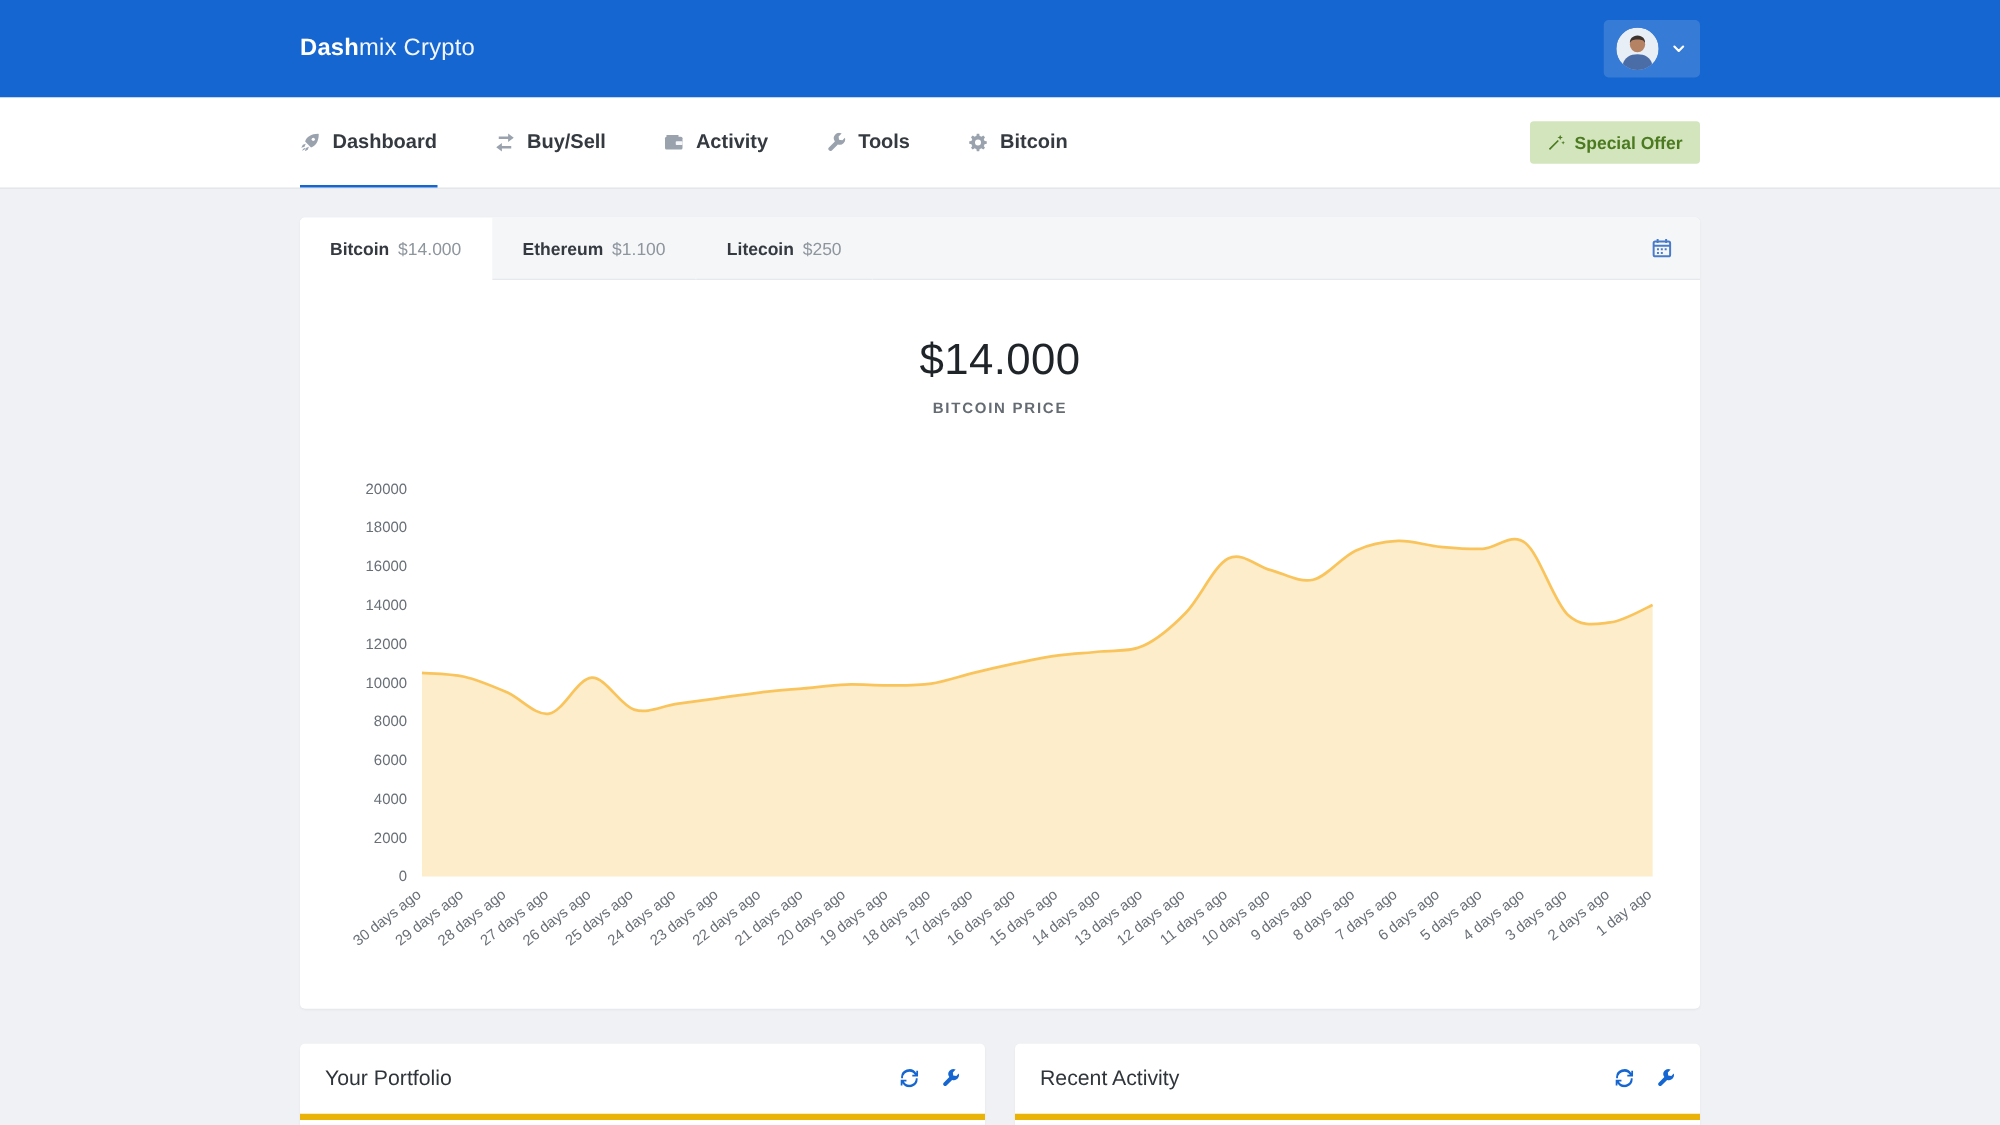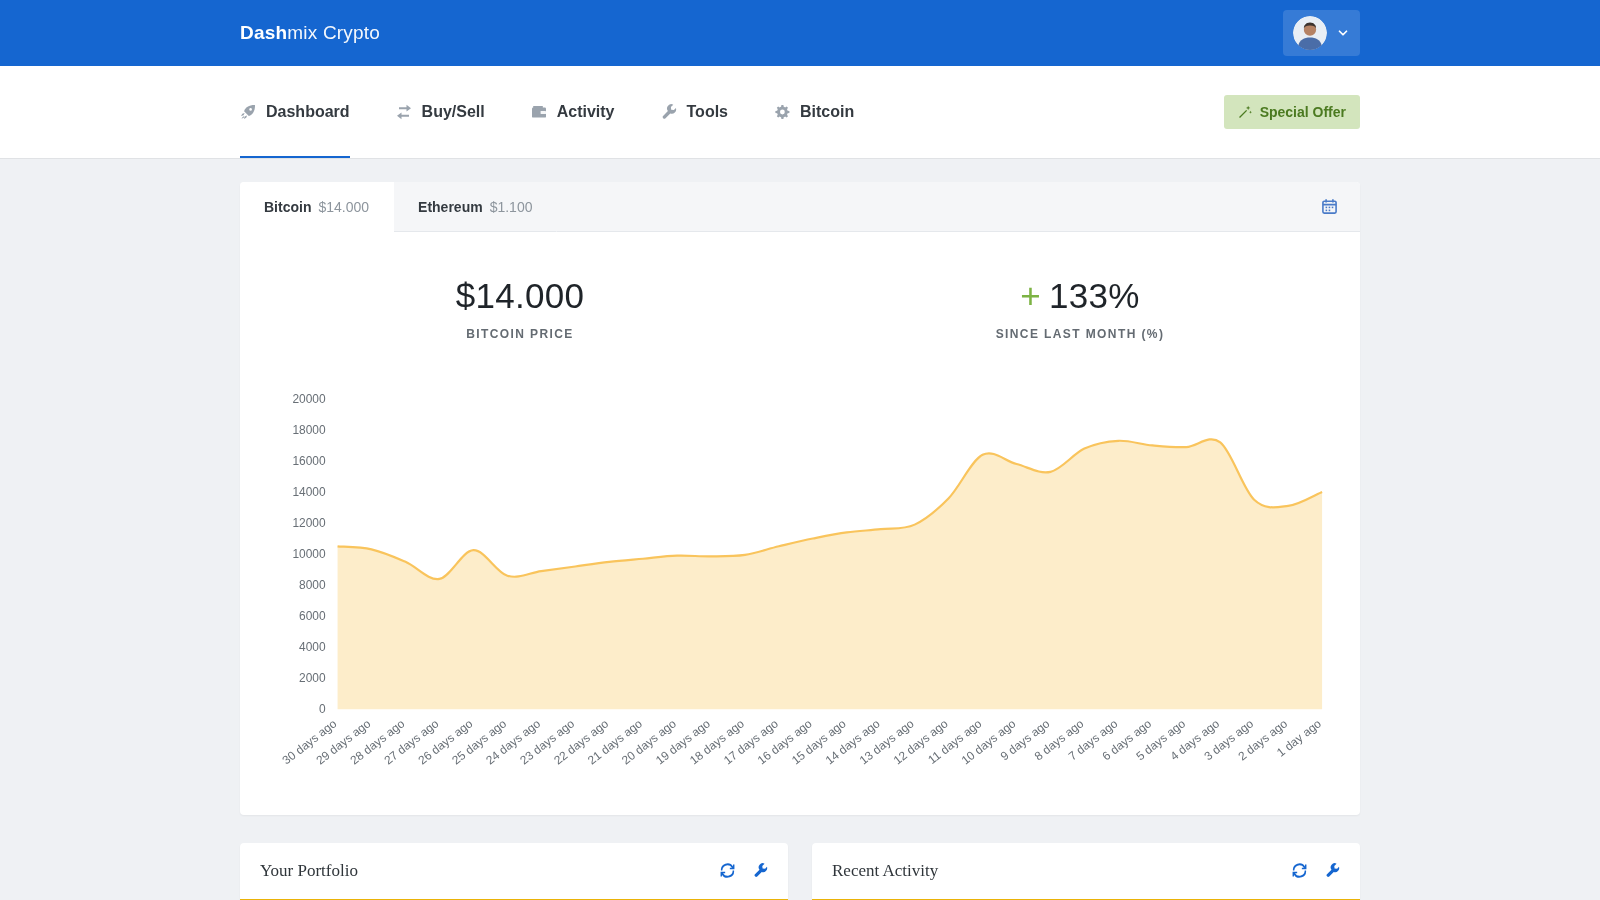"Dashmix Crypto" .topbar { height: 66px -> 78px }
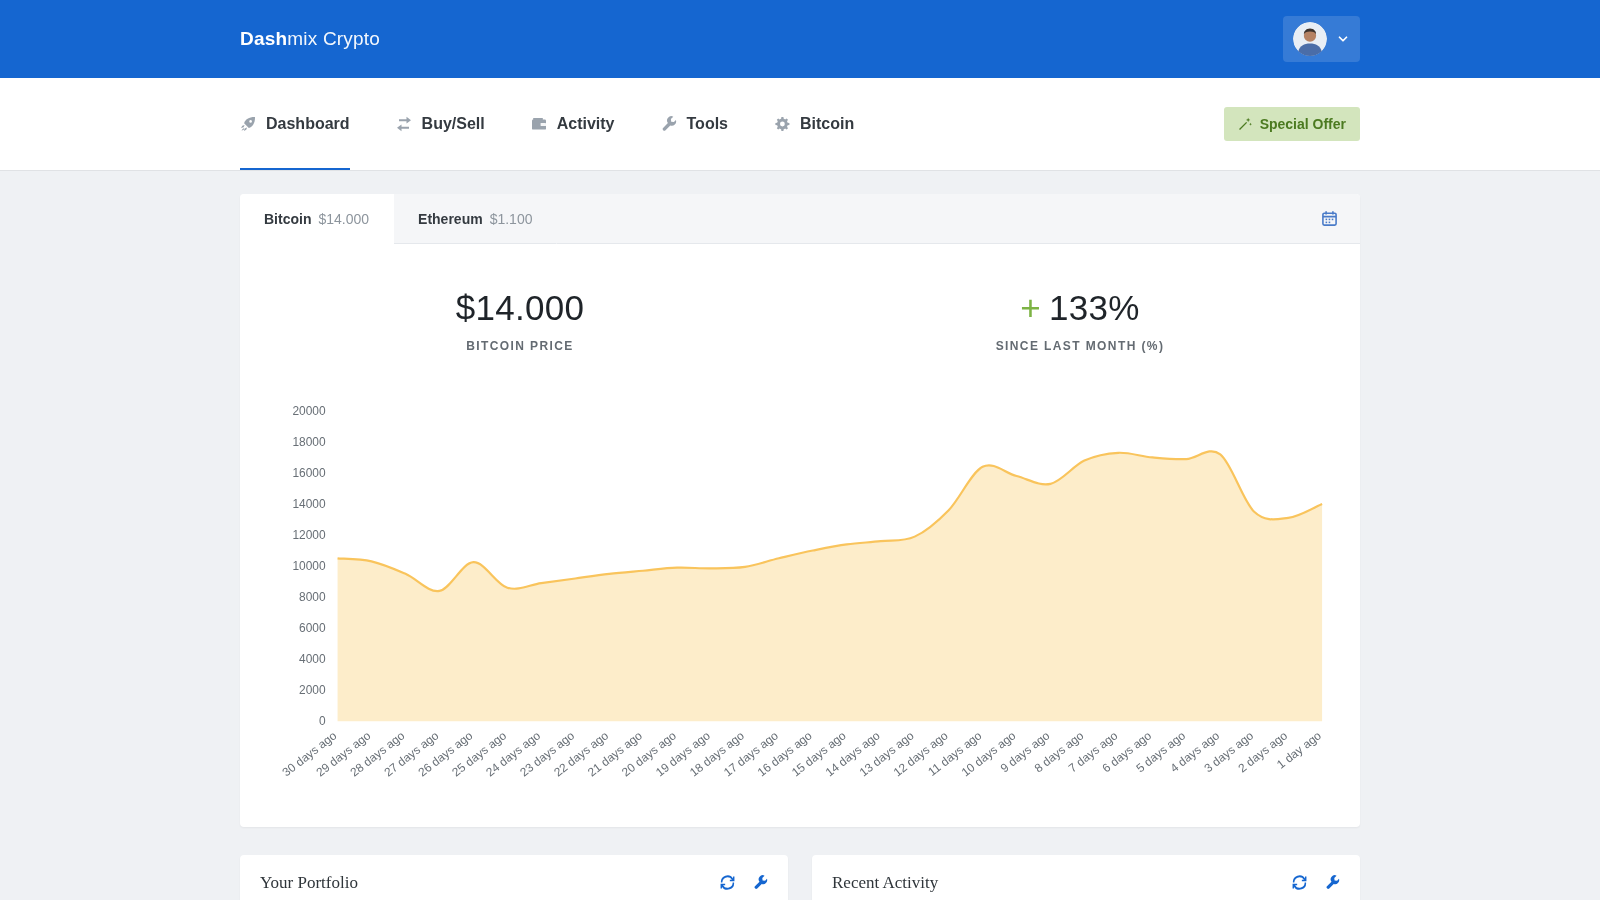"Dashboard" .nav-inner { height: 92px -> 72px }
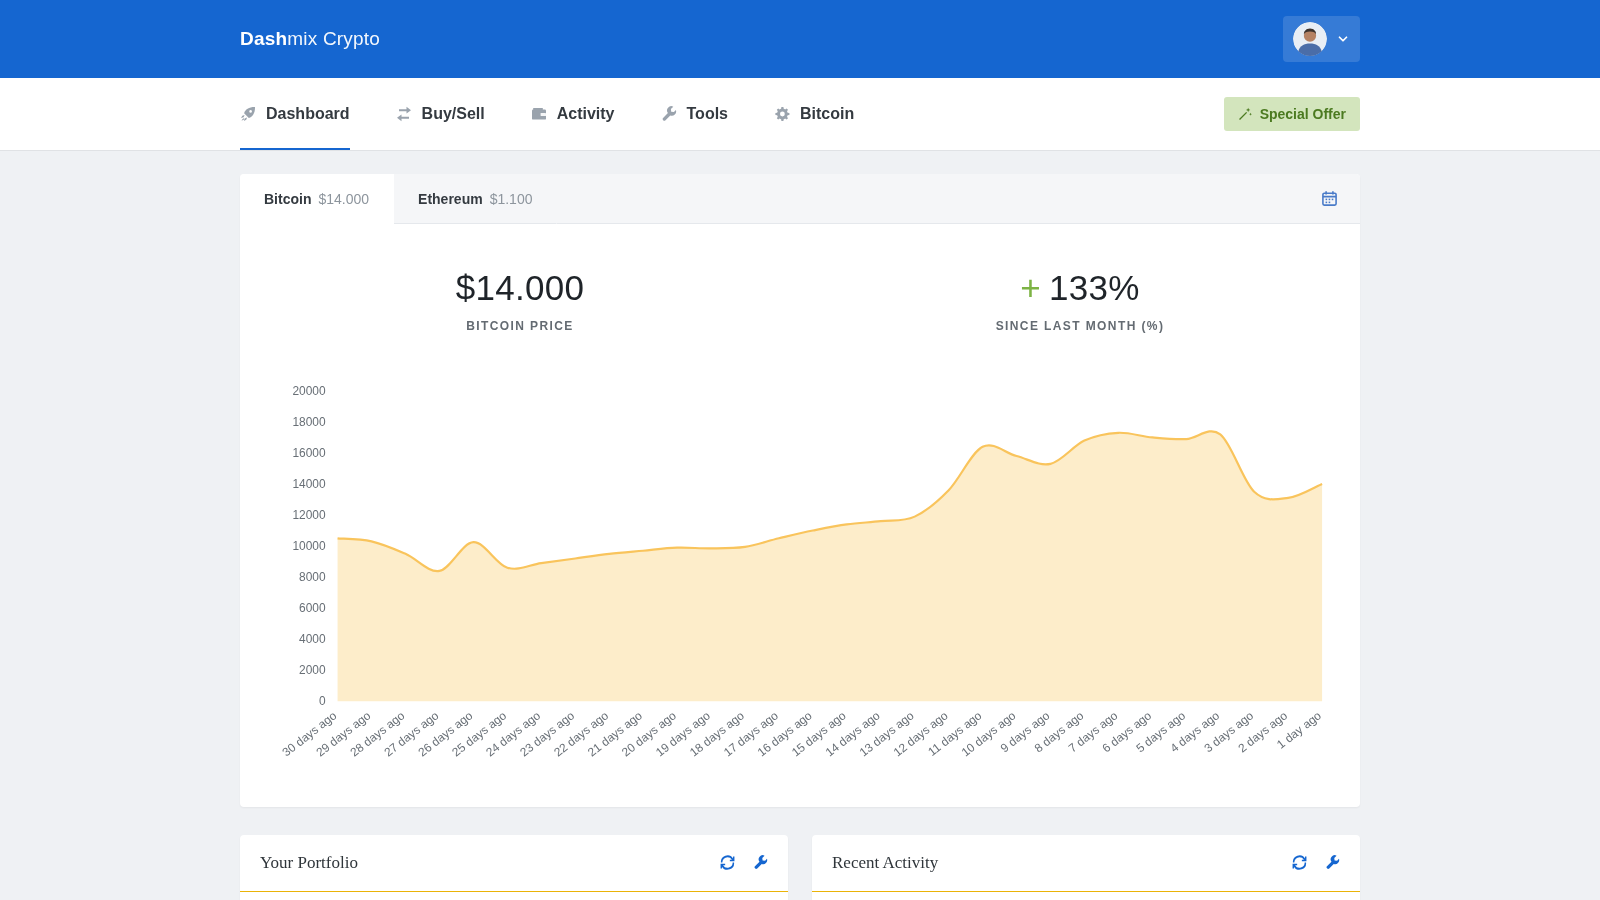"Litecoin" div.tab { html: none -> <div> <span>Litecoin</span> <span>$250</span> </div> }
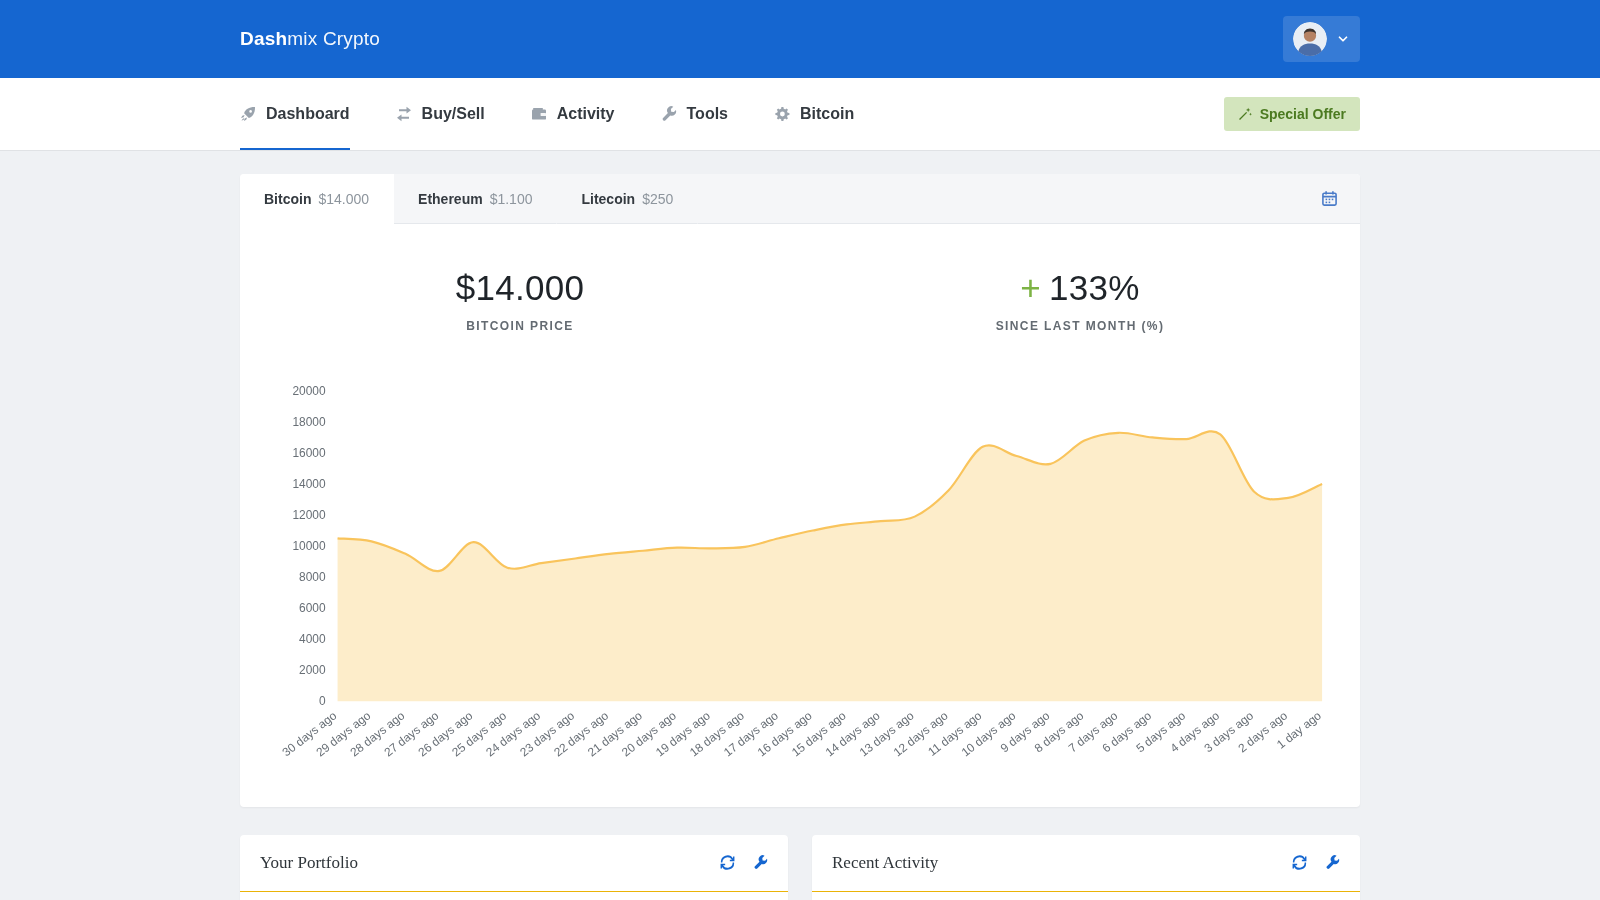"+ 133%" div.stat { html: <div> <div><span>+</span><span>133%</span></div> <div>SINCE LAST MONTH (%)</div> </div> -> none }
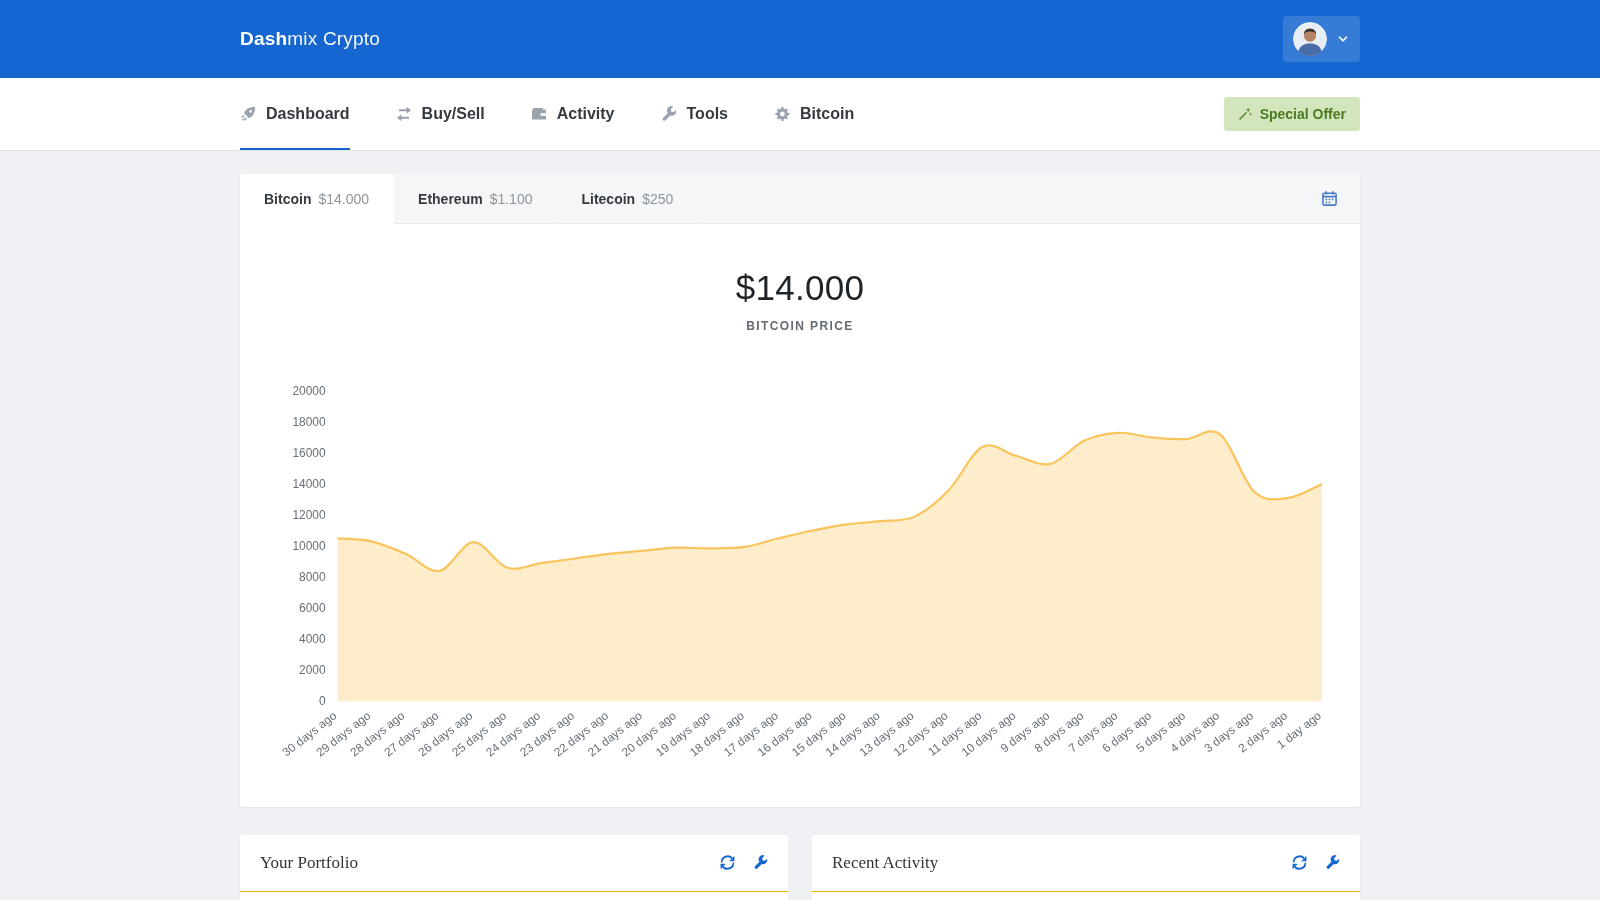"Your Portfolio" .panel-header { border-bottom: 1px solid #eab308 -> 5px solid #eab308; font-family: Liberation Serif, serif -> none }
